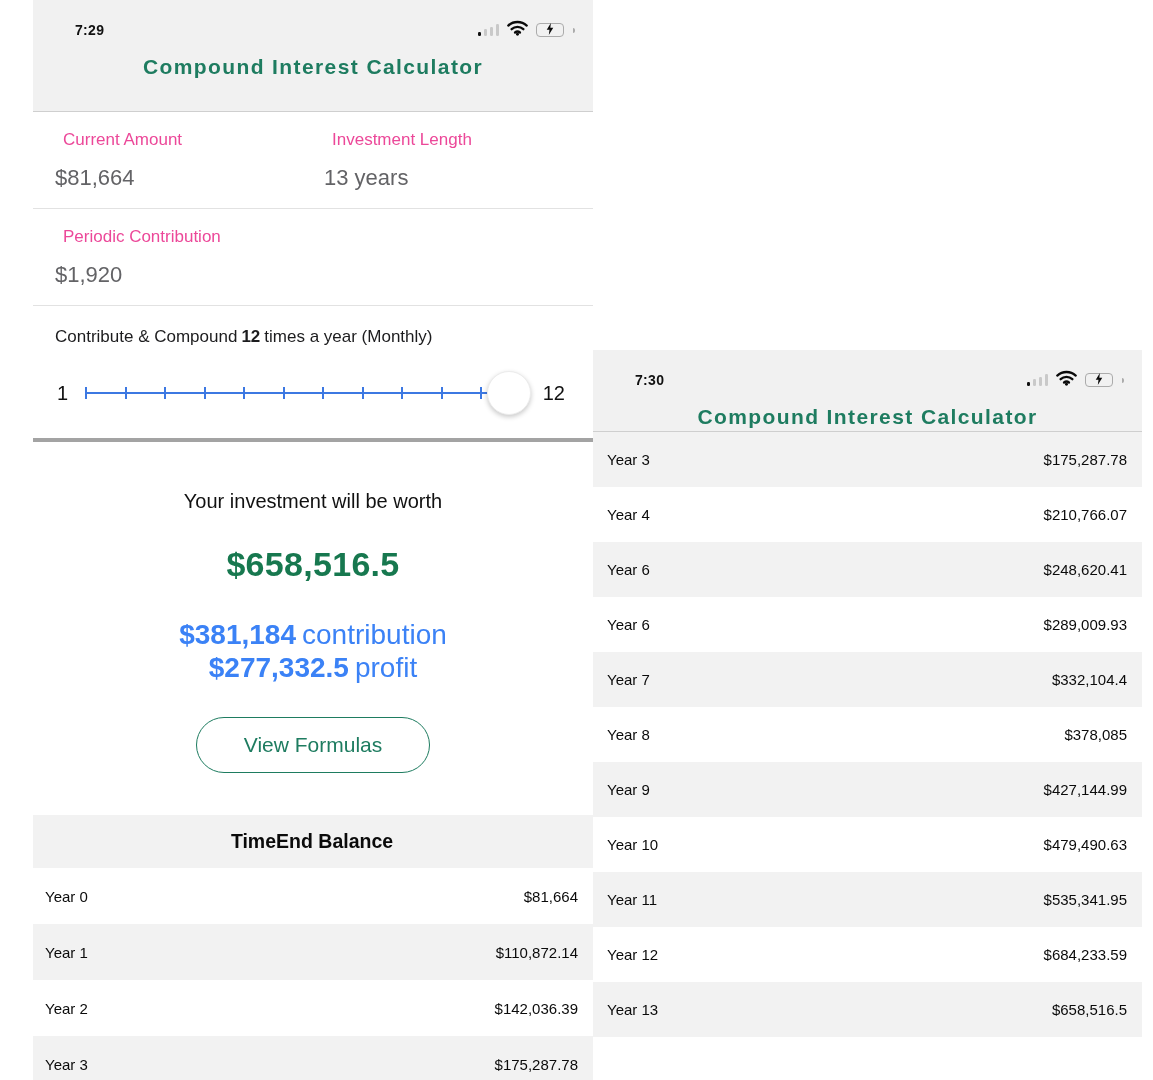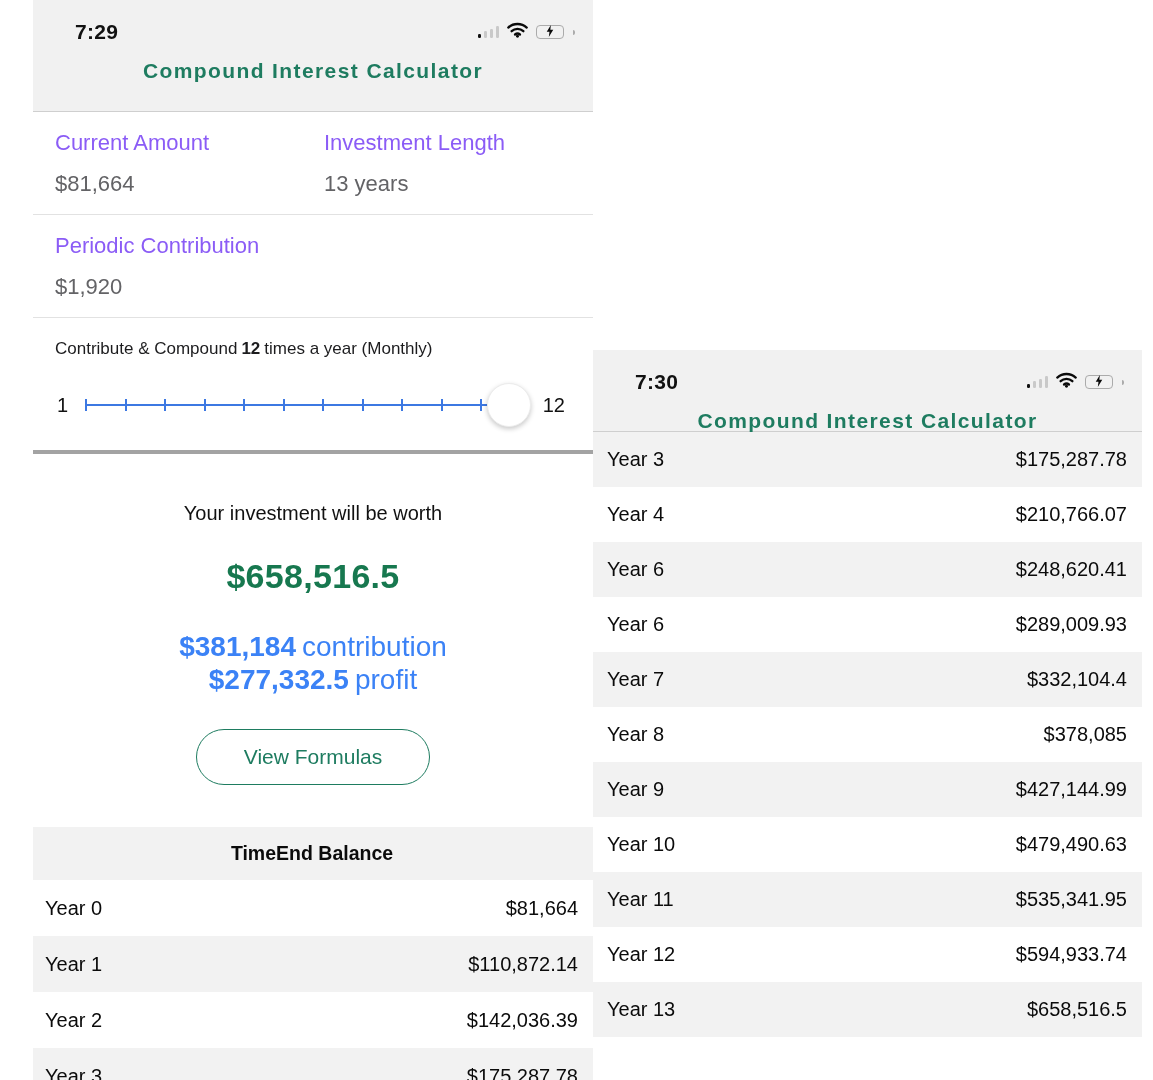"7:29" .time { font-size: 21px -> 14px }
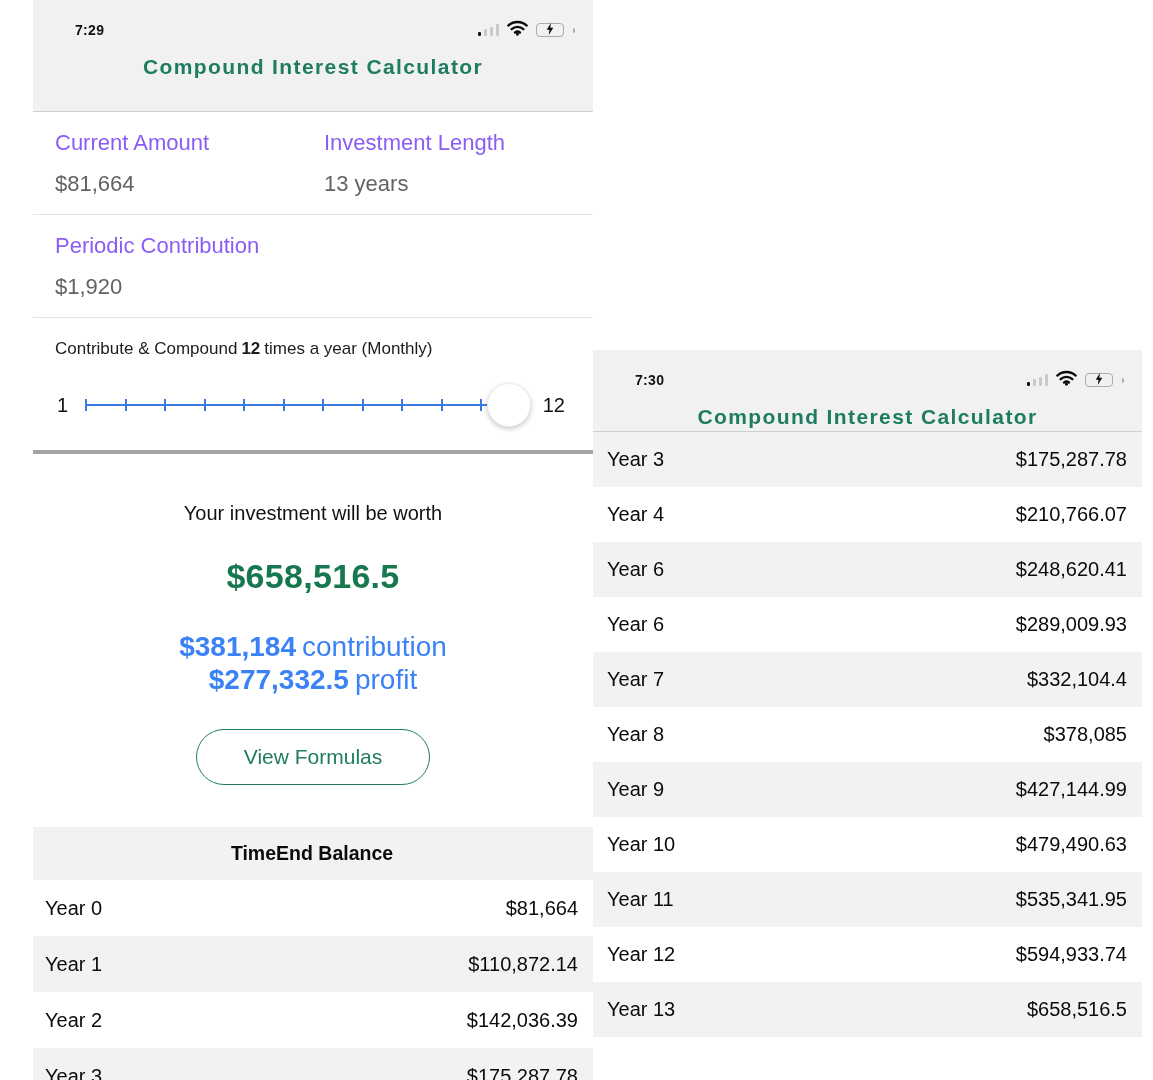"Current Amount" .field .f-label { color: #8b5cf6 -> #ec4899; font-size: 22px -> 17px; margin-left: none -> 8px }
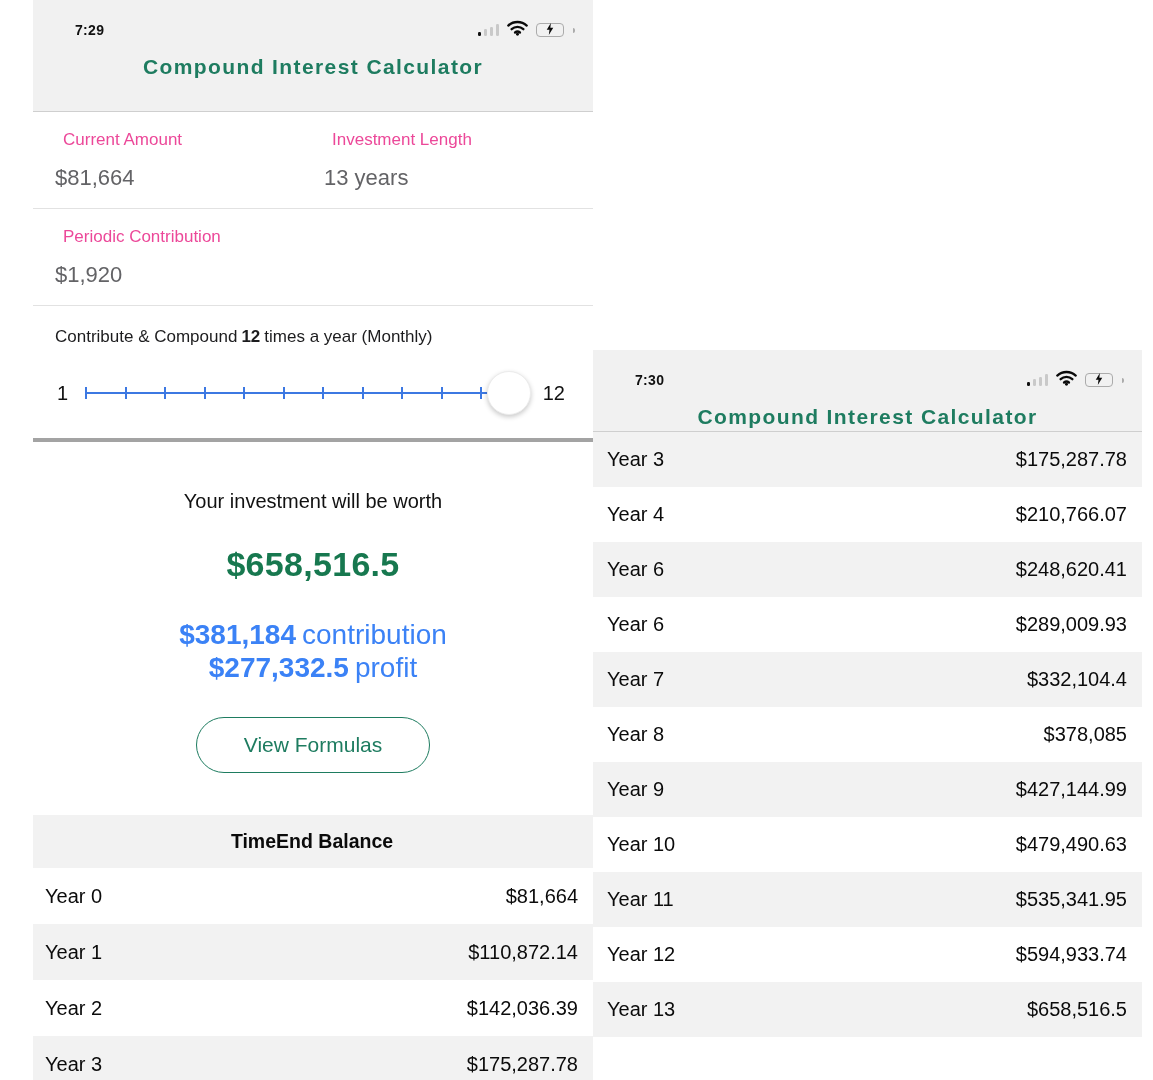"Year 3" .t-row { font-size: 20px -> 15px }
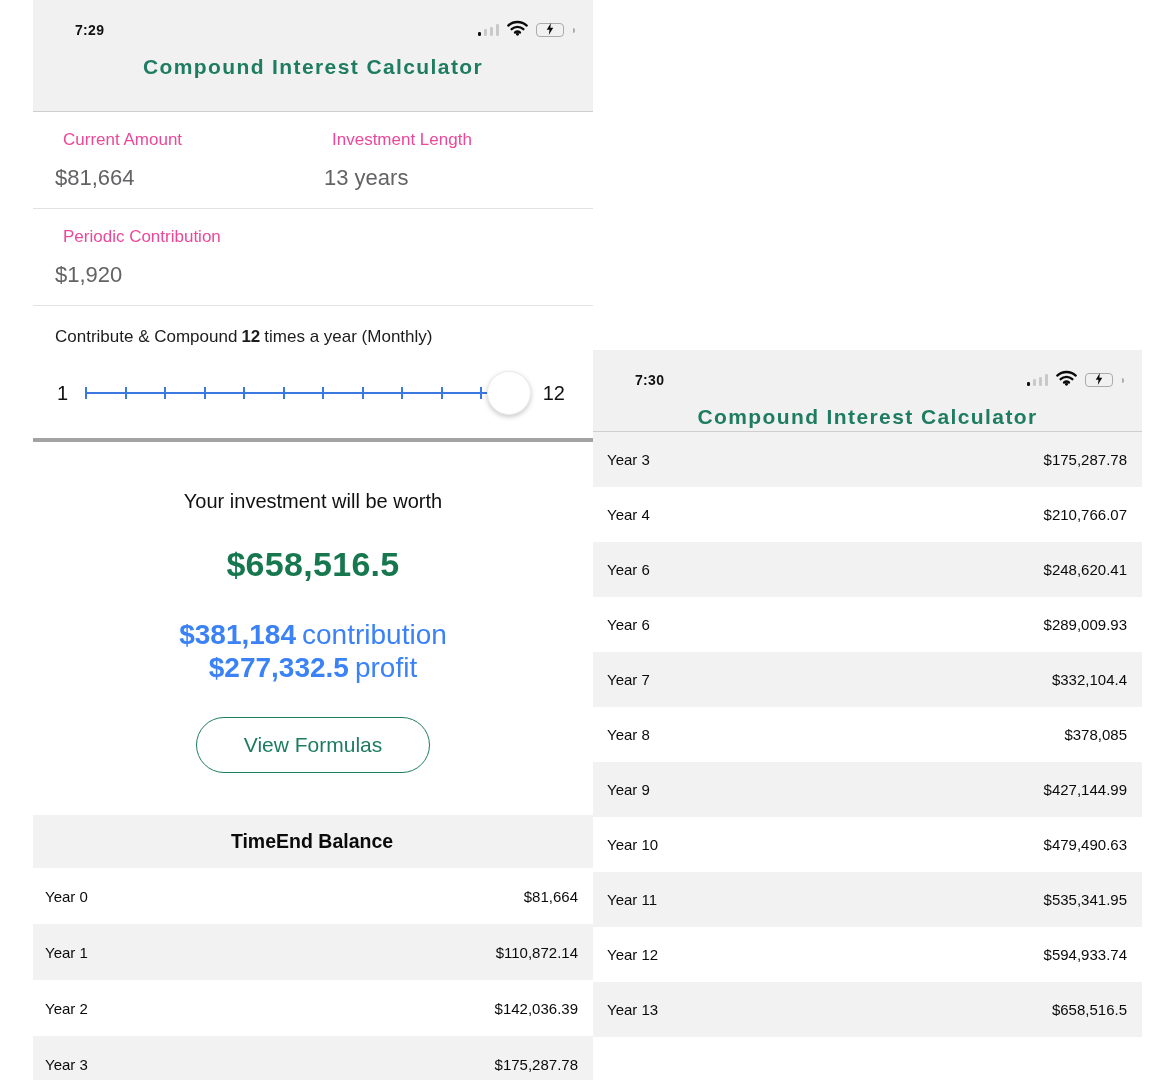"$594,933.74" span { text: $594,933.74 -> $684,233.59 }
